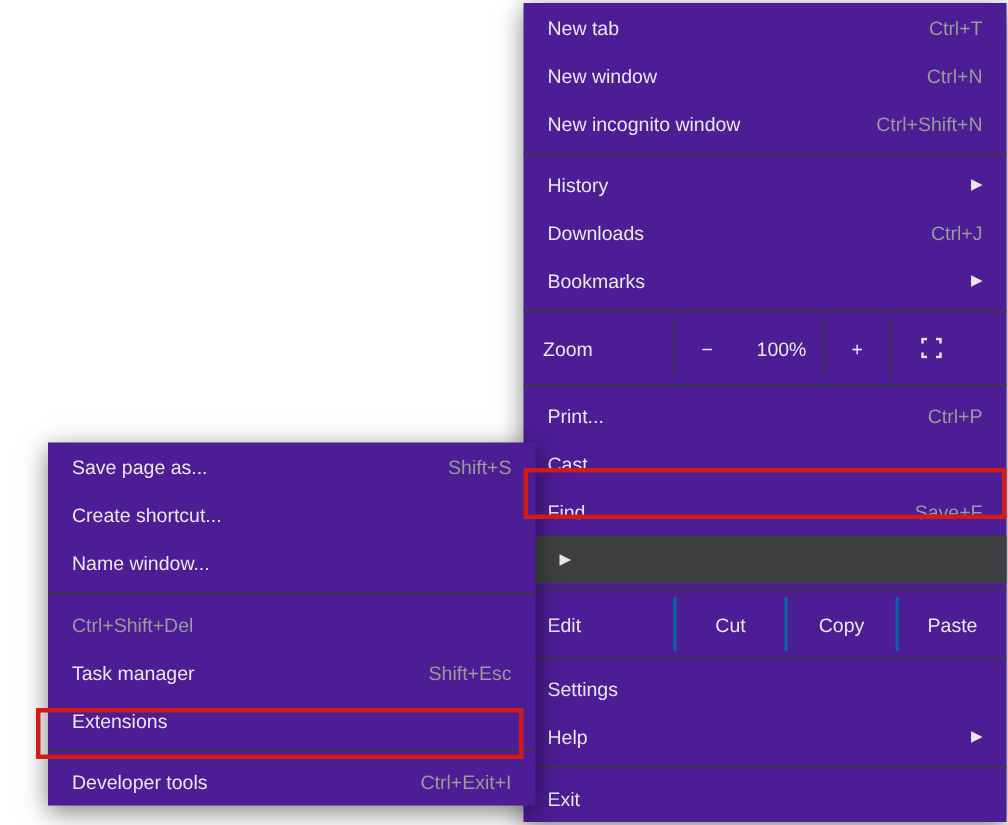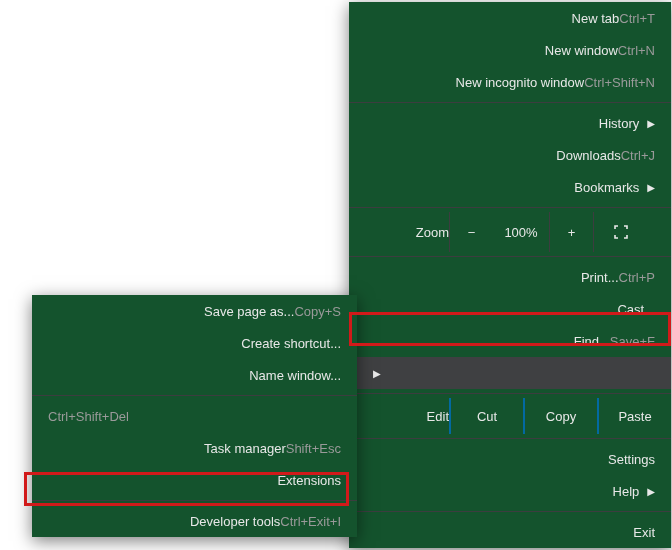"New tab" .menu { background: #14532d -> #4c1d95; text-align: right -> none }
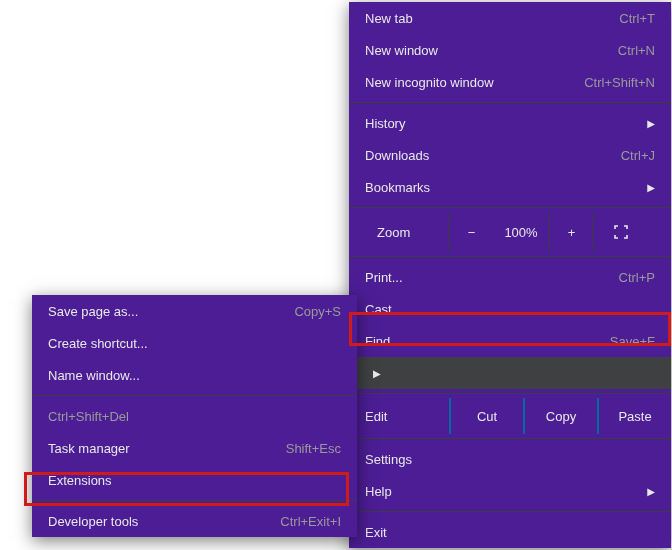"Zoom" .zoom-label-cell { padding-left: 28px -> 13px }
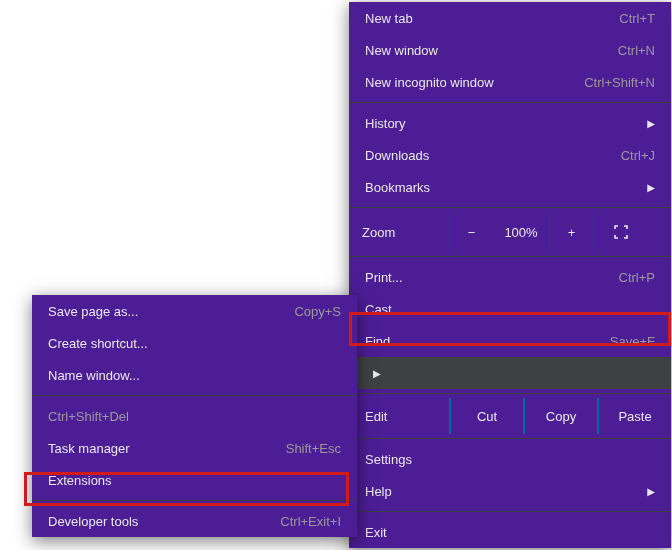"Copy+S" span.shortcut { text: Copy+S -> Shift+S }
